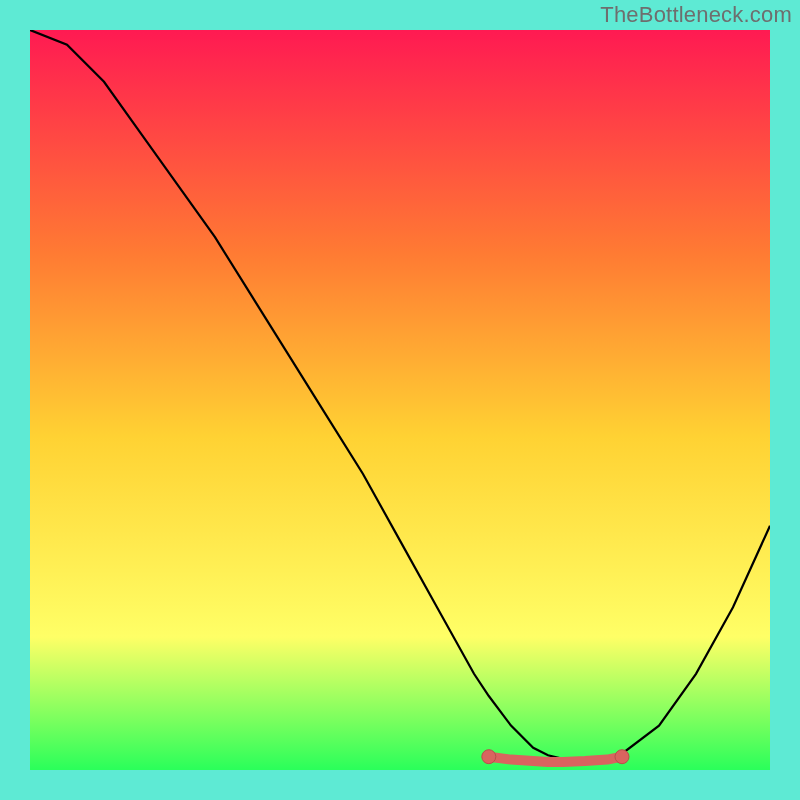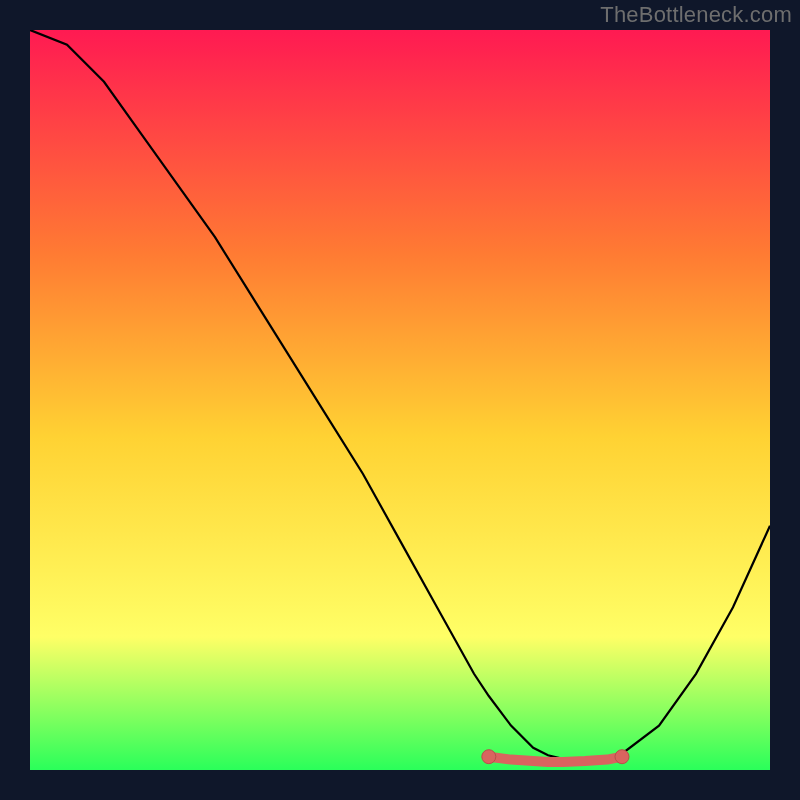"TheBottleneck.com" .wrap { background: #0f172a -> #5eead4 }
